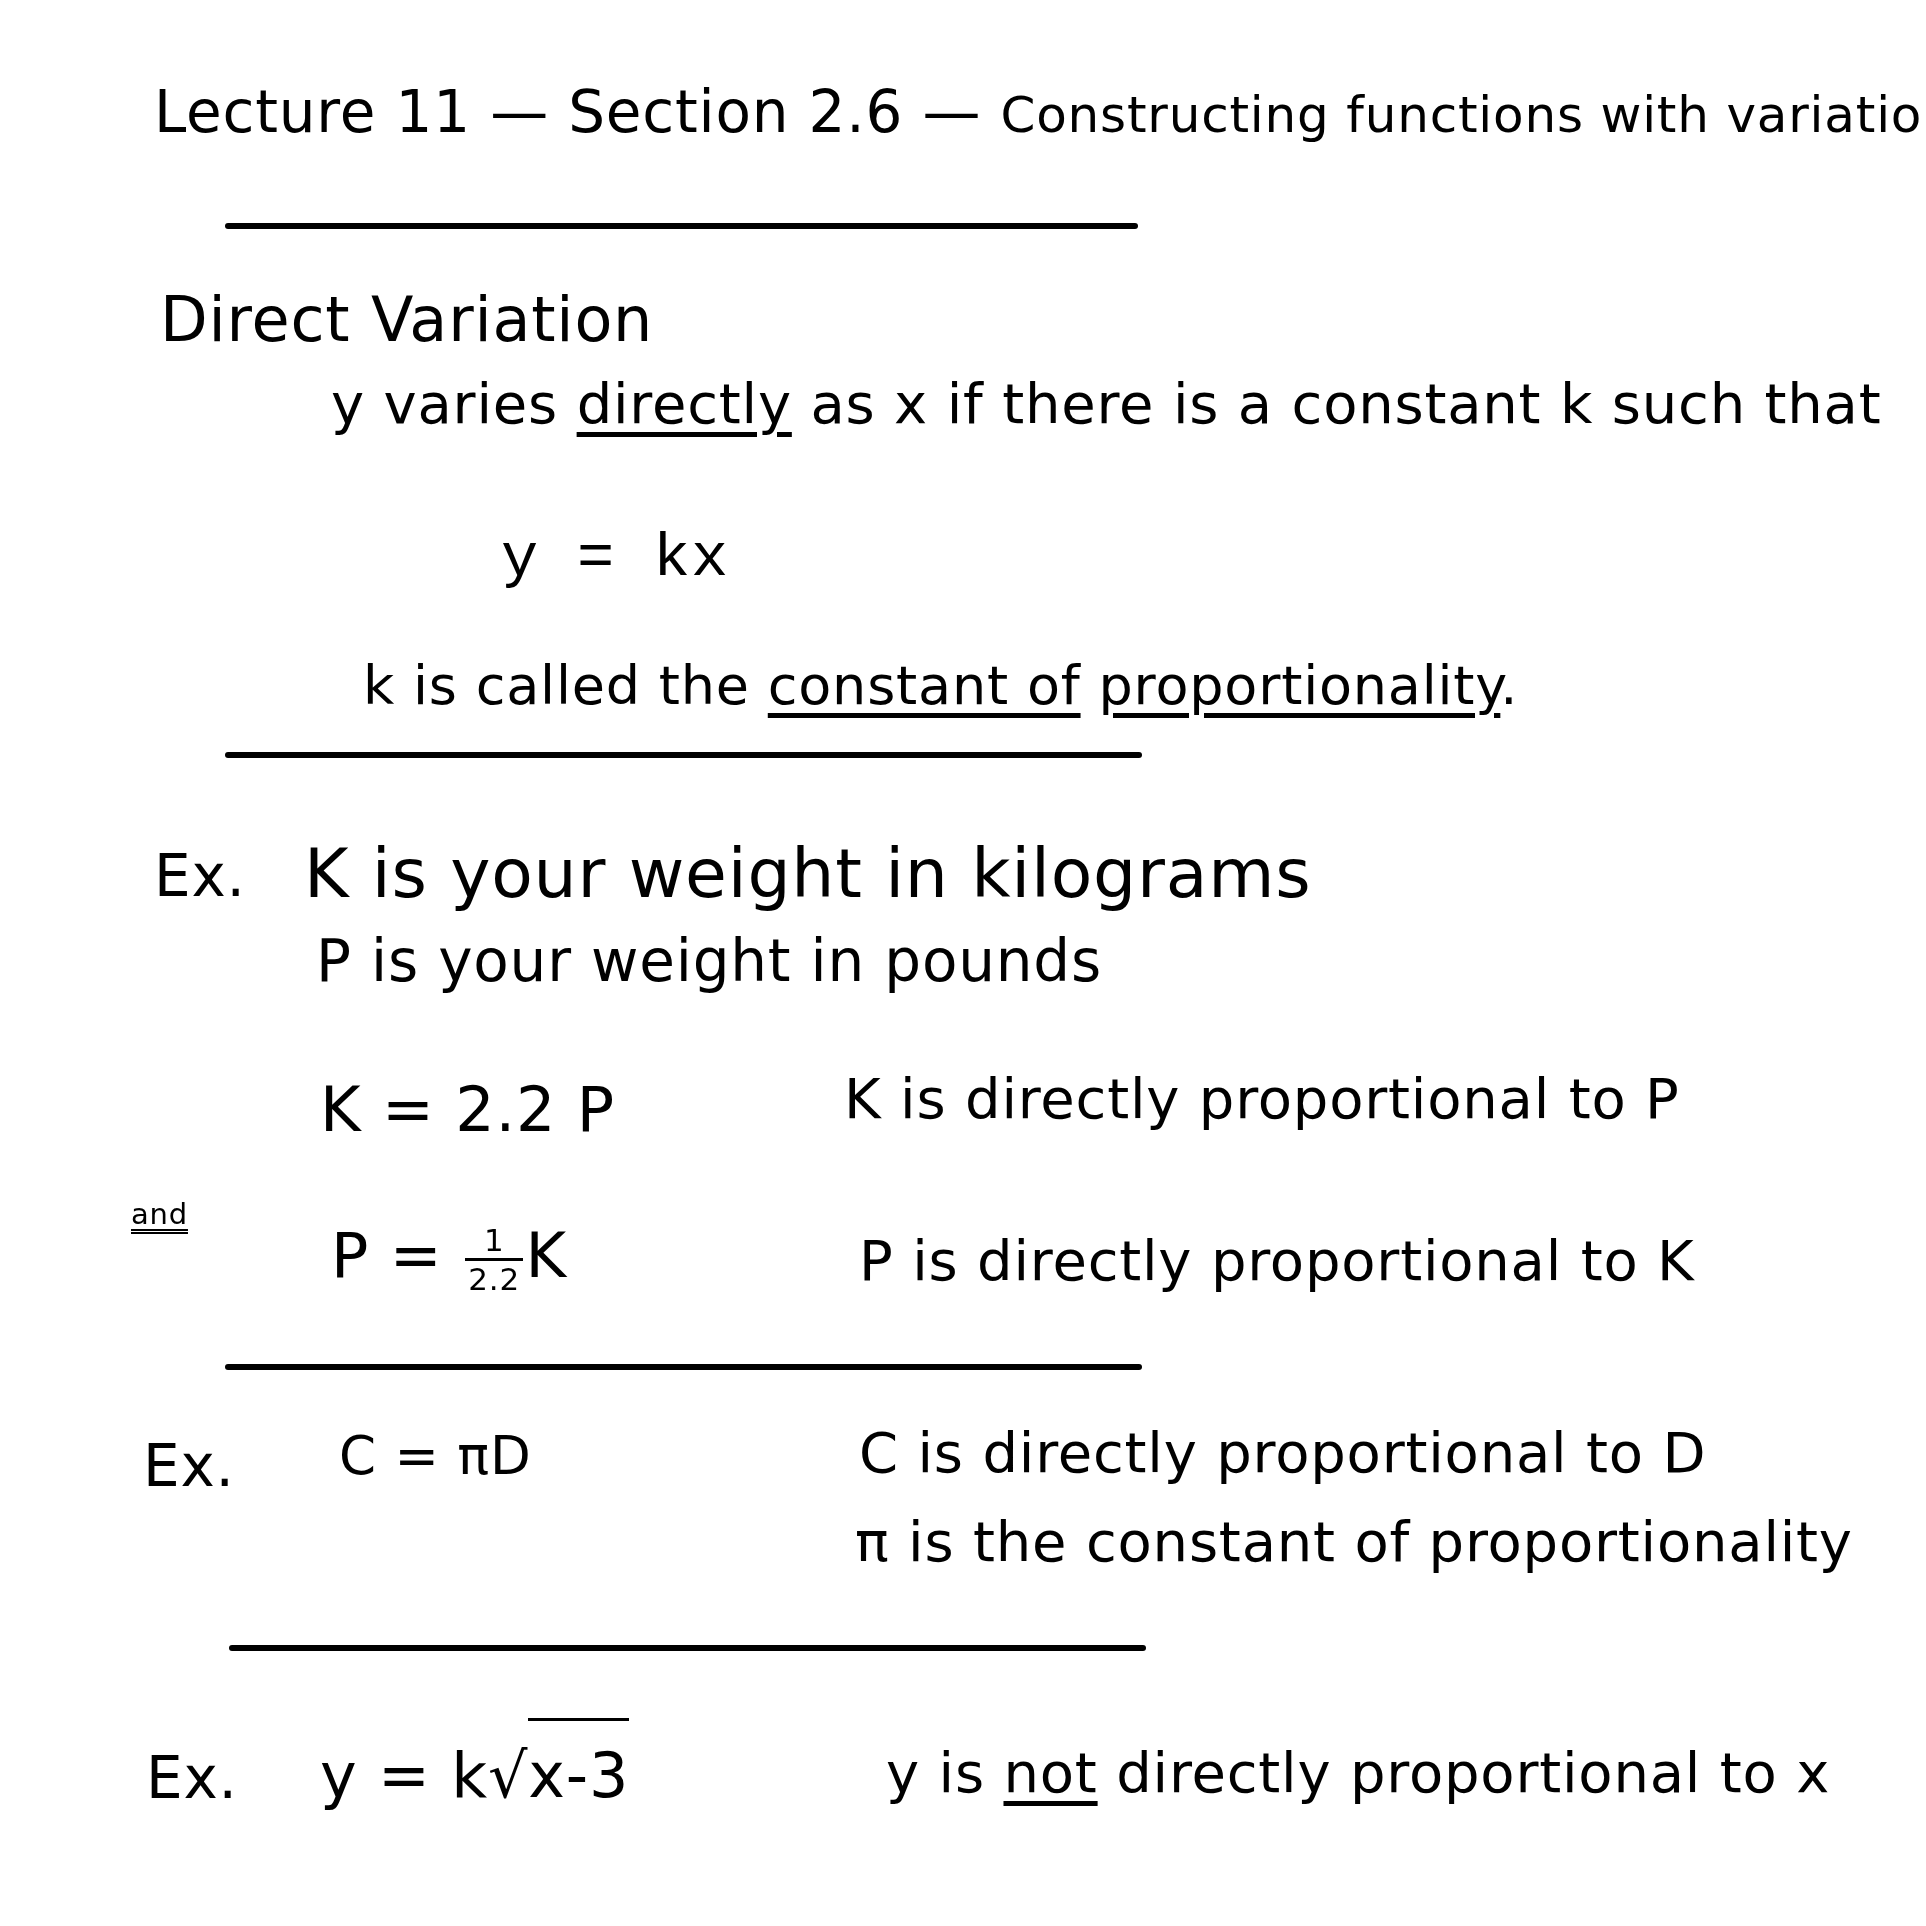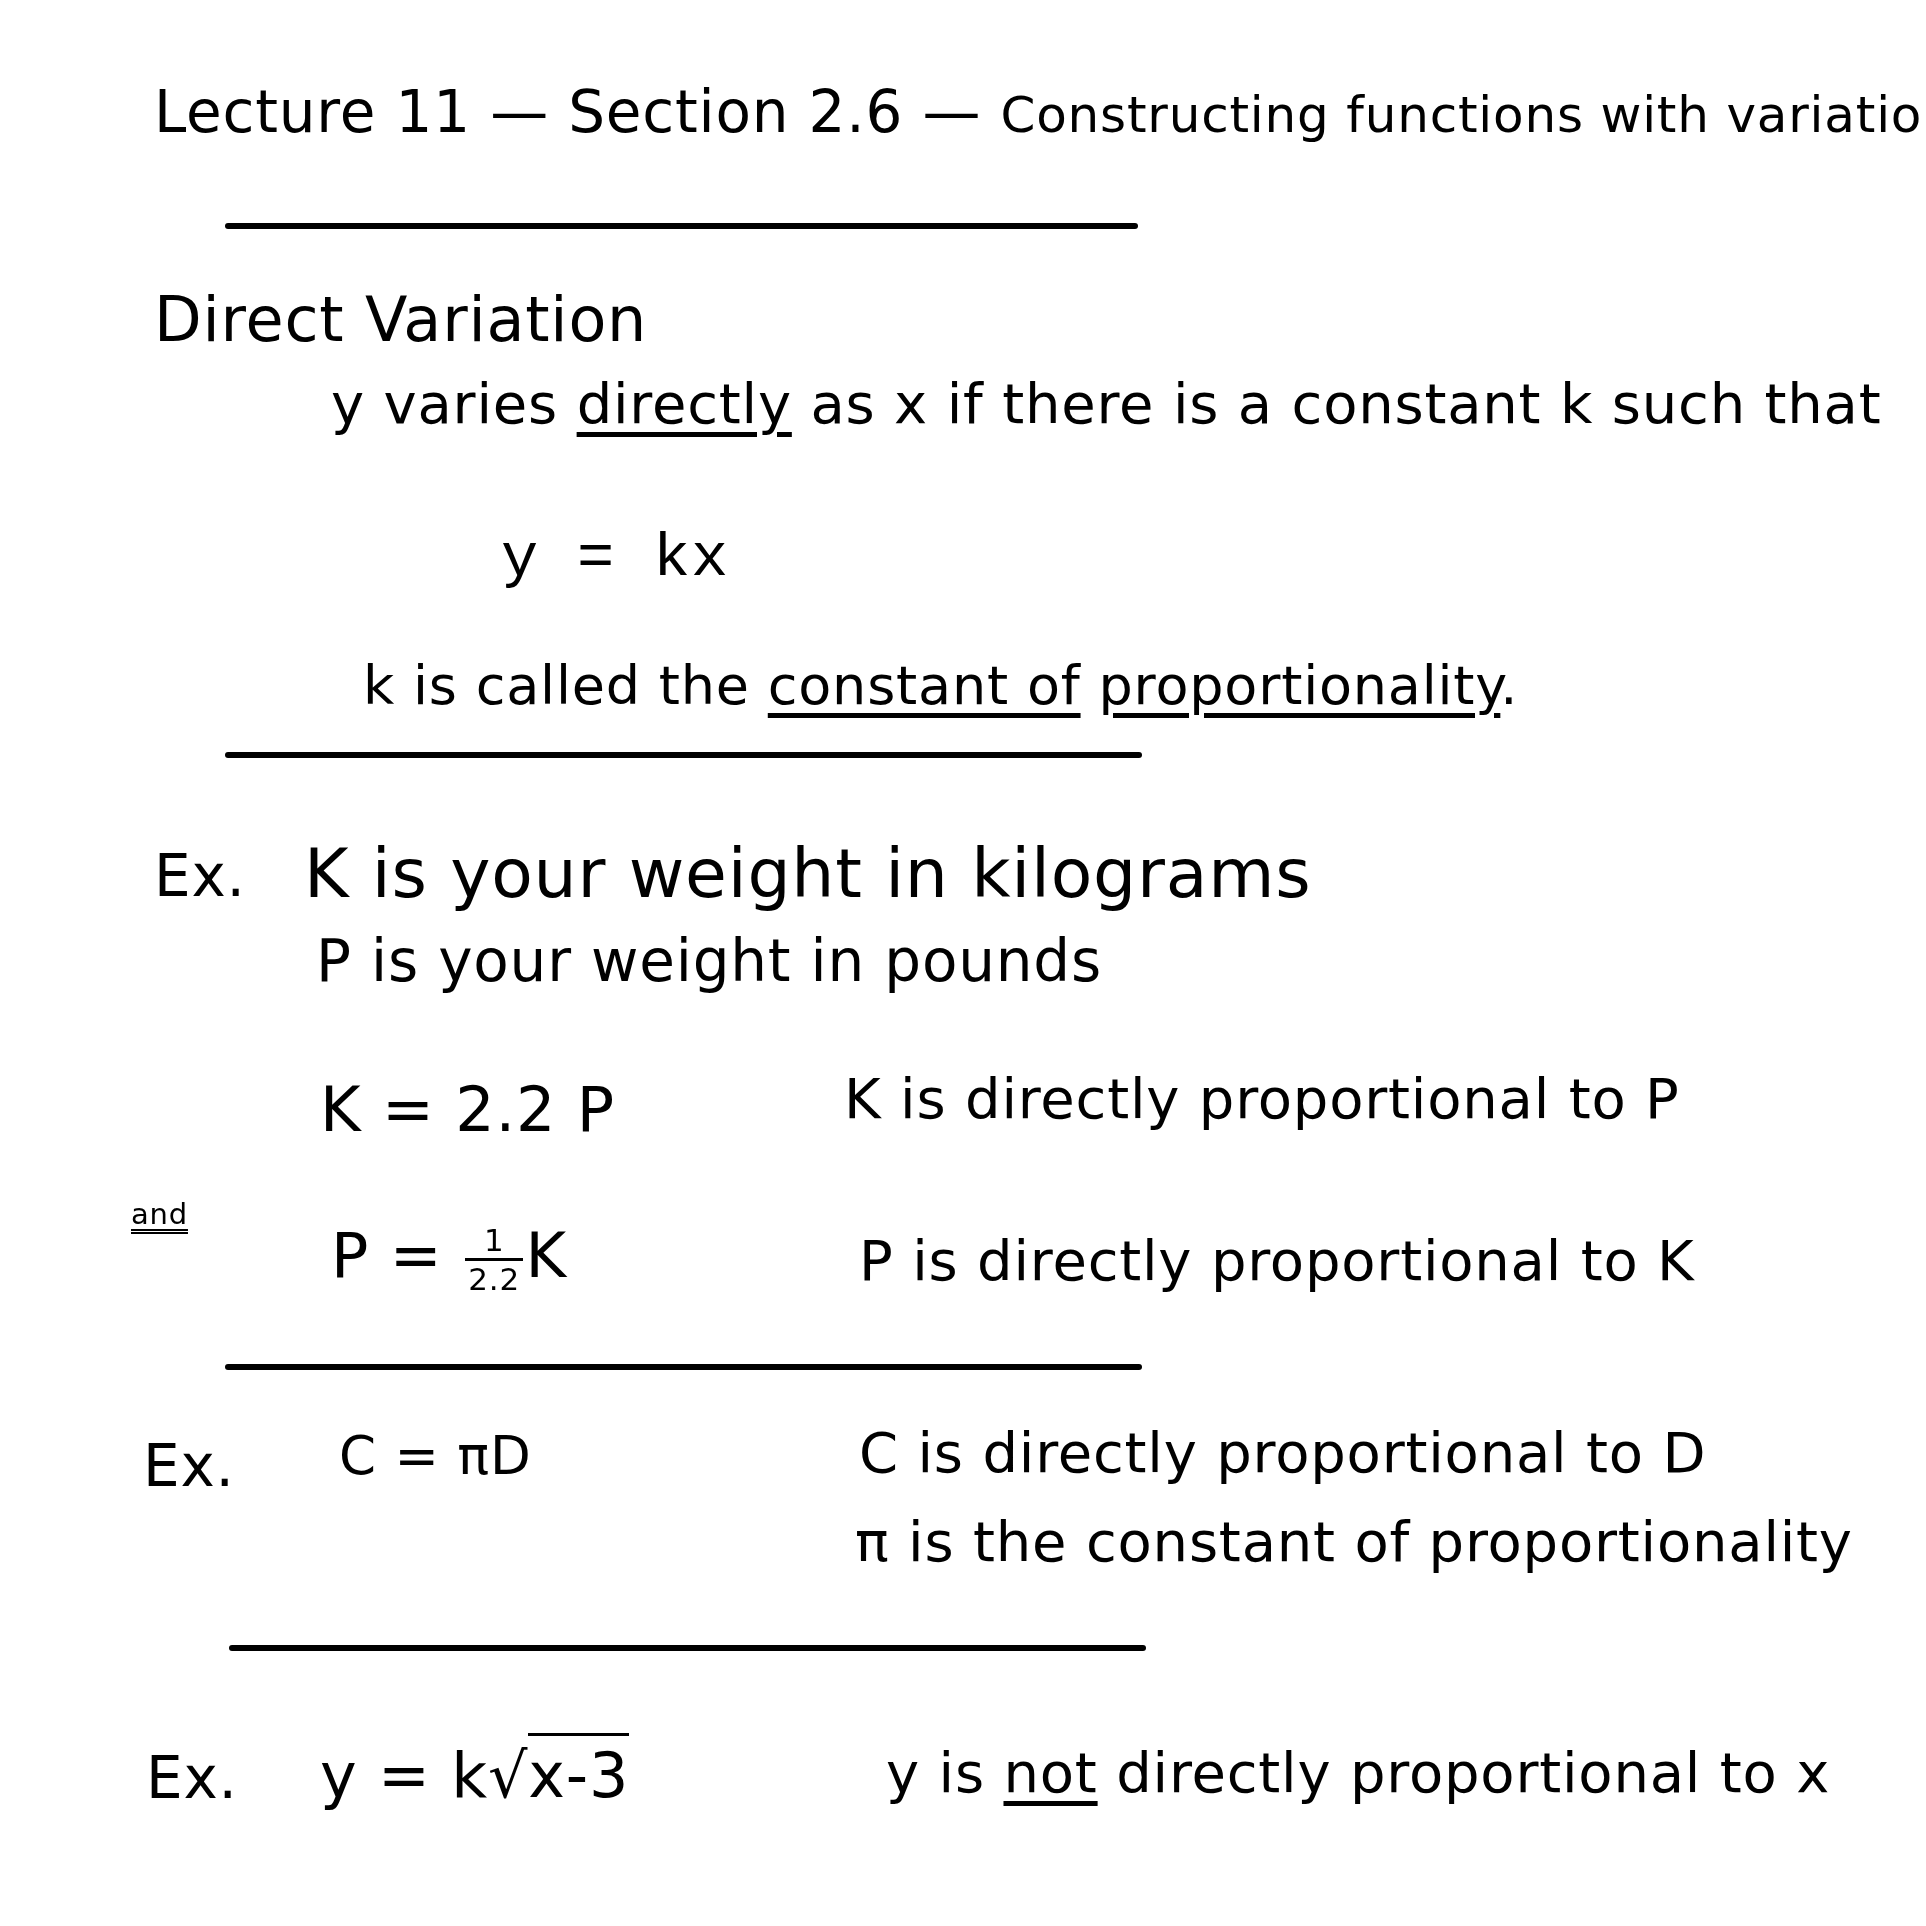"Direct Variation" div.t { left: 154px -> 160px }
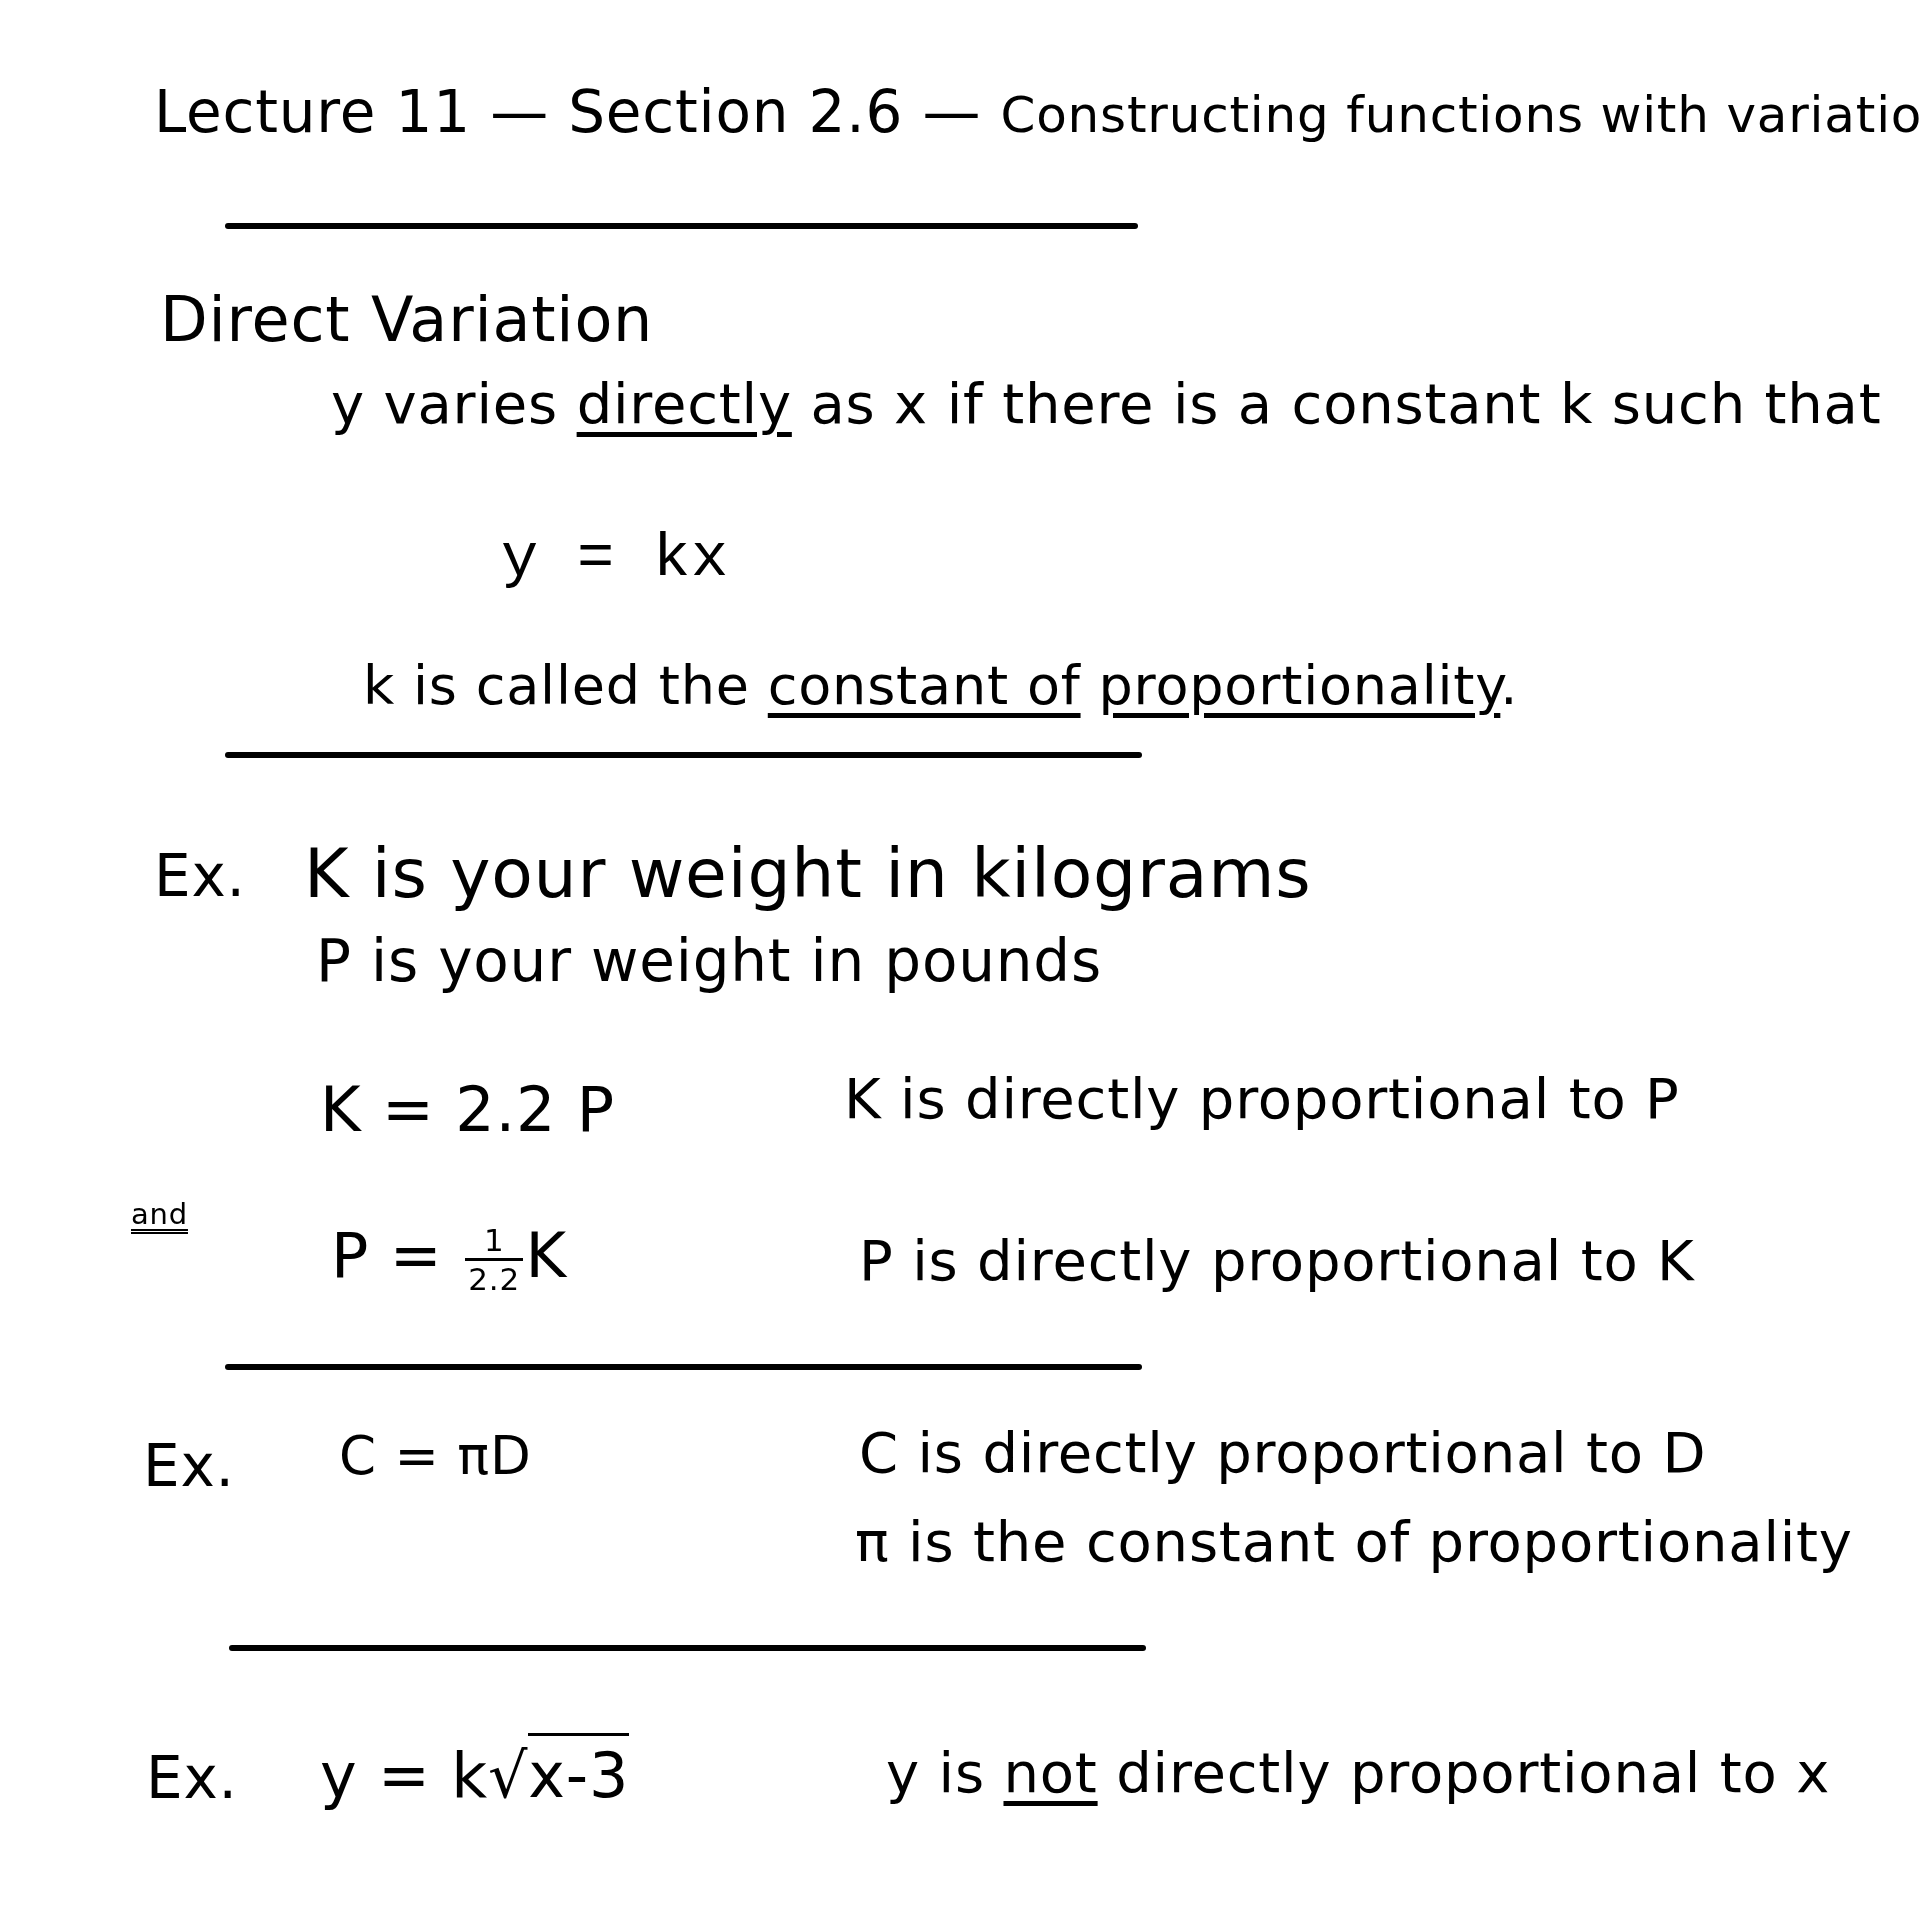"x-3" .sqrt { padding-top: 3px -> 18px }
